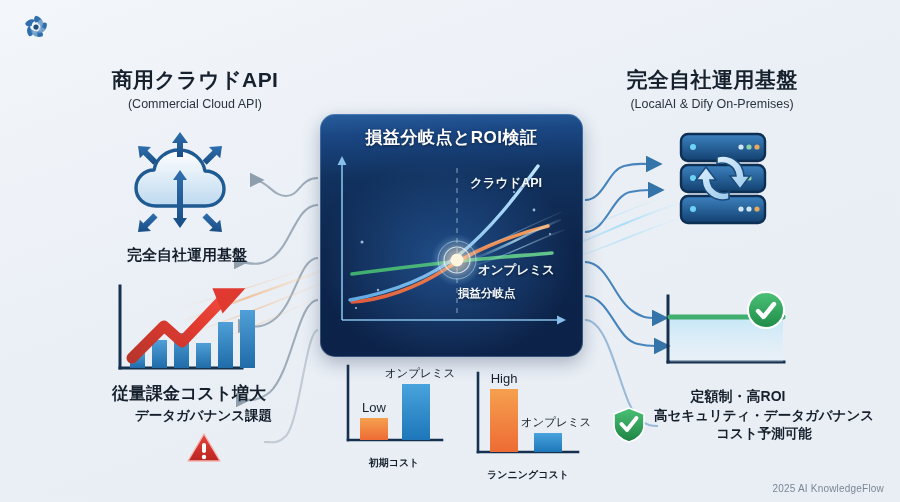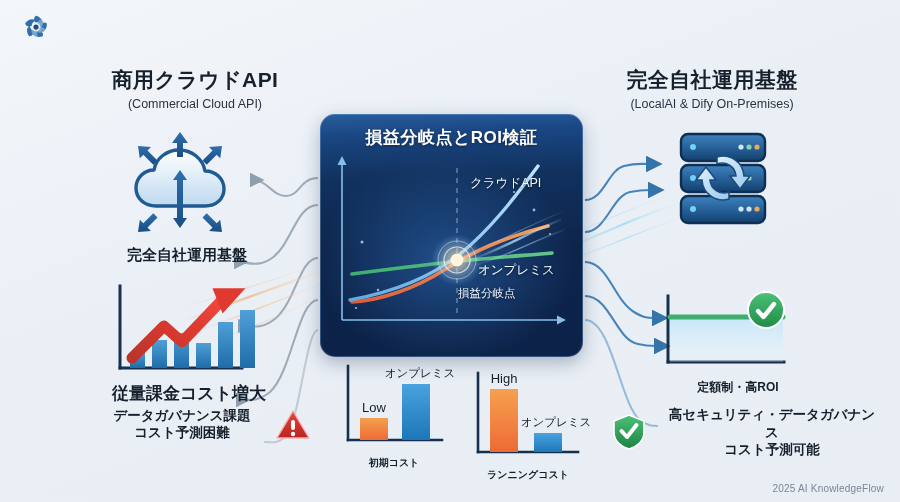"クラウドAPI" .p-label { font-weight: normal -> bold }
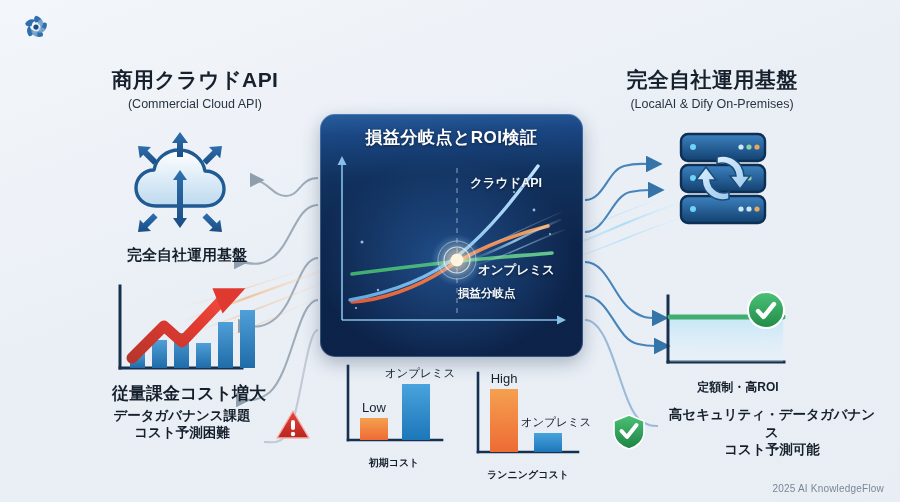"定額制・高ROI" #flat-cap { font-size: 12px -> 14px; margin-top: 3px -> 12px }
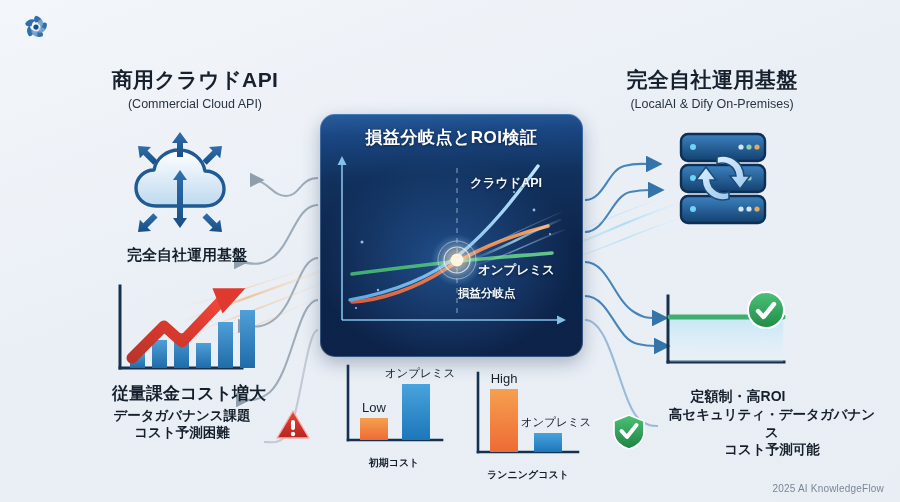"データガバナンス課題" #warn-node { flex-direction: none -> column }
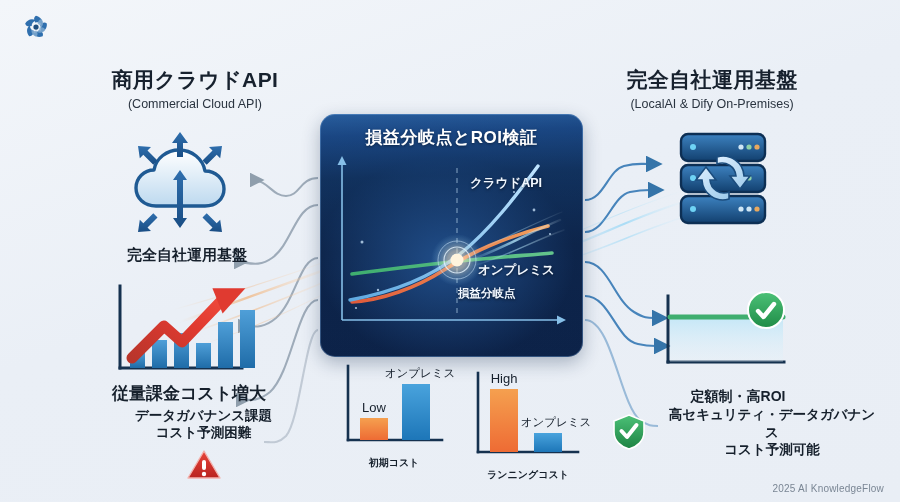"高セキュリティ・データガバナンス" #shield-node { gap: 16px -> 0 }
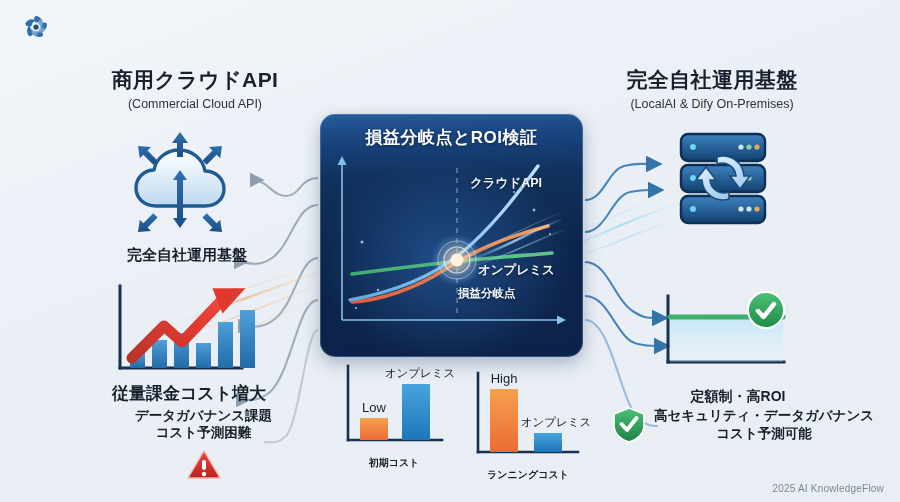"コスト予測困難" div { html: <div>コスト予測困難</div> -> none }
